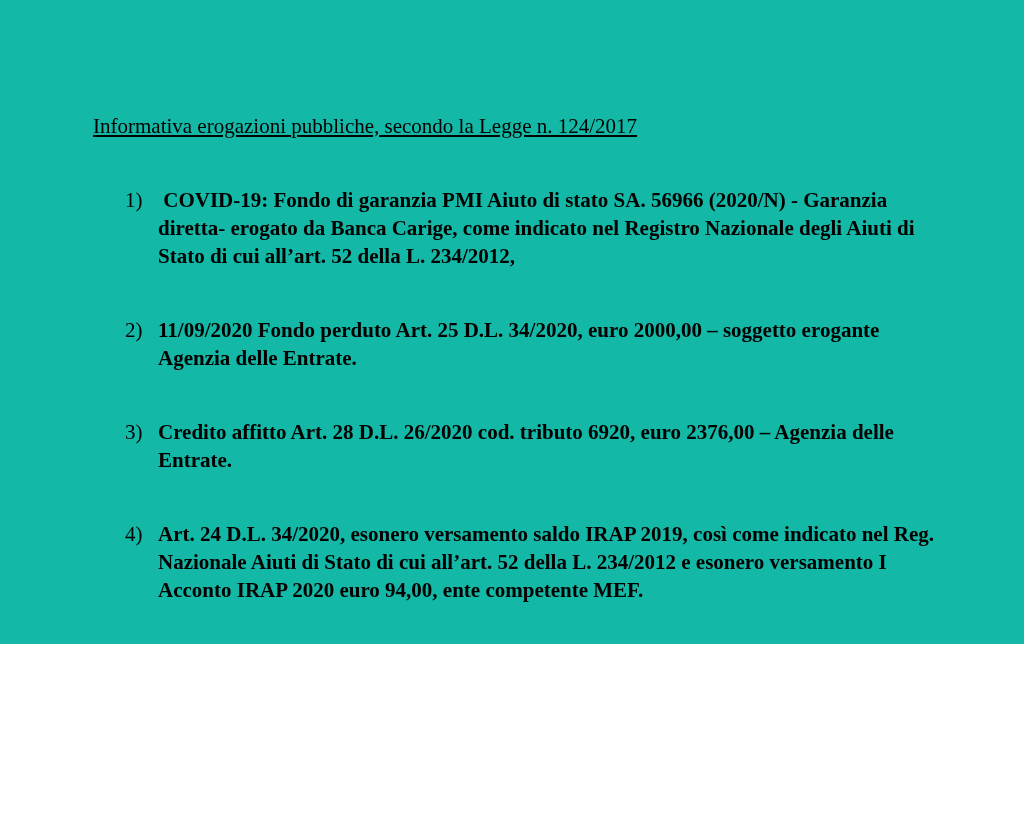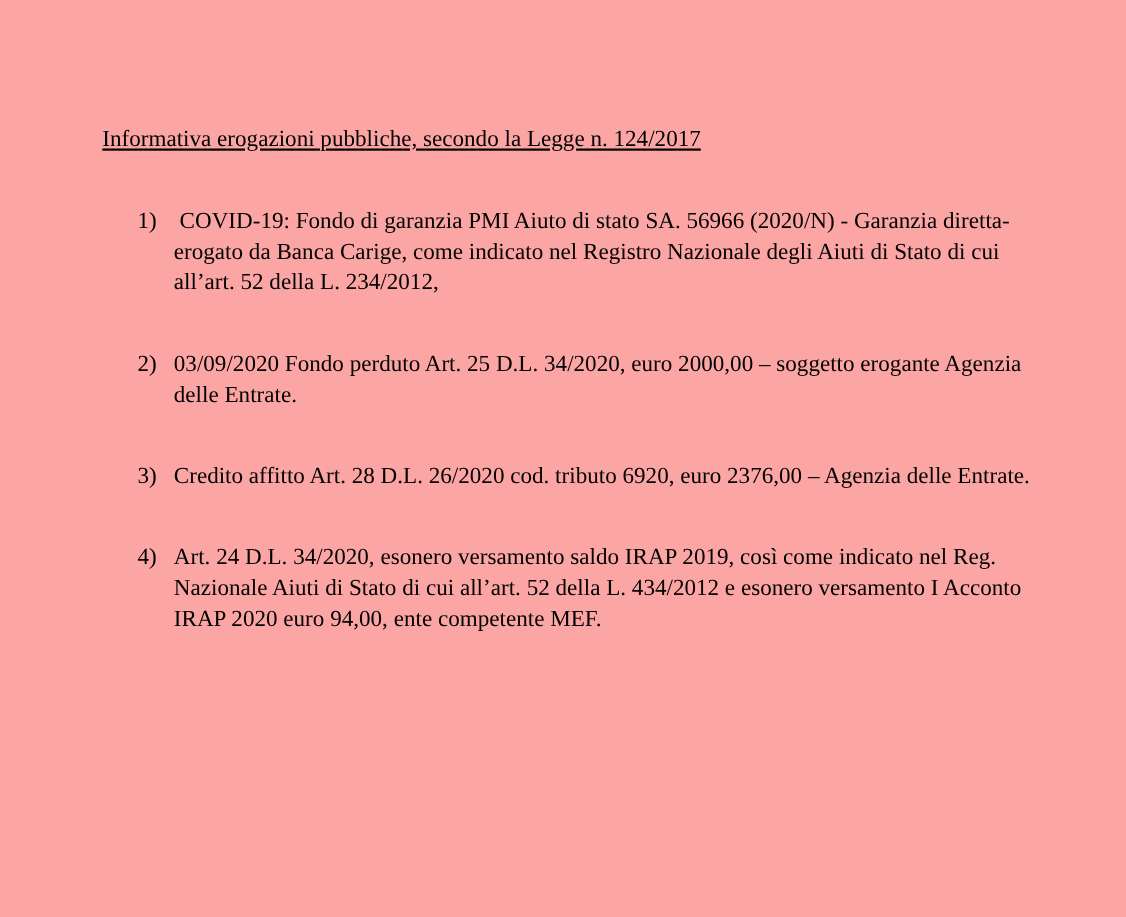"Informativa erogazioni pubbliche," .page { background: #fca5a5 -> #14b8a6; height: 834px -> 644px }
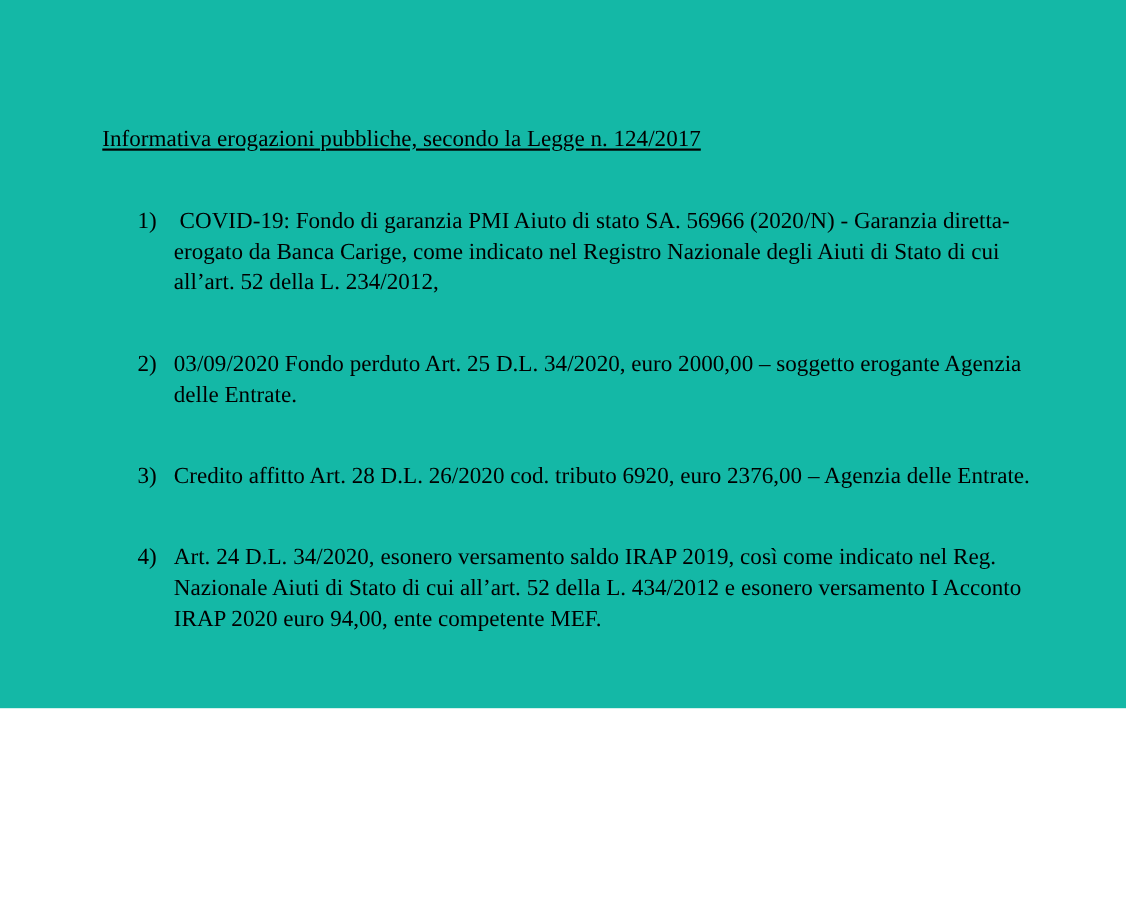"COVID-19: Fondo di garanzia PMI" .aid-item .txt { font-weight: none -> bold }
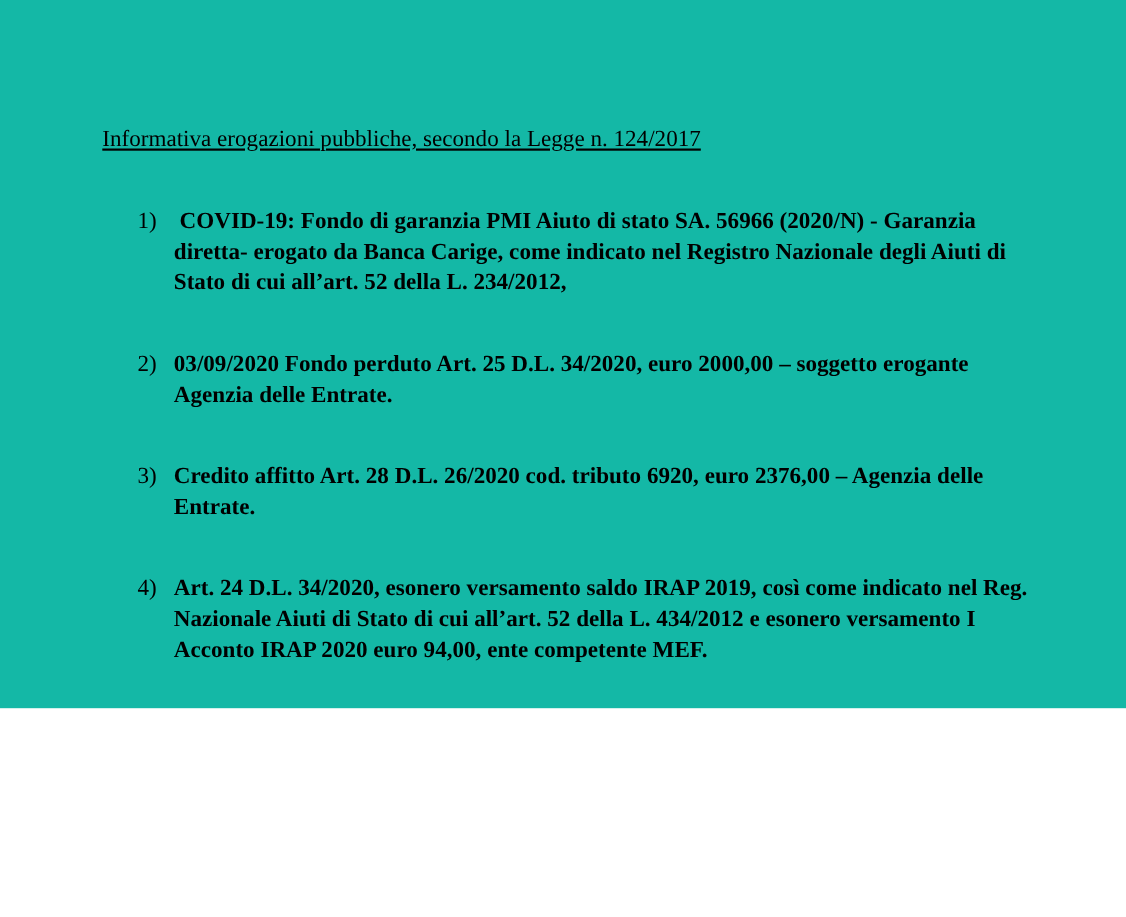"03/09/2020 Fondo perduto Art. 25" span.txt { text: 03/09/2020 -> 11/09/2020 }
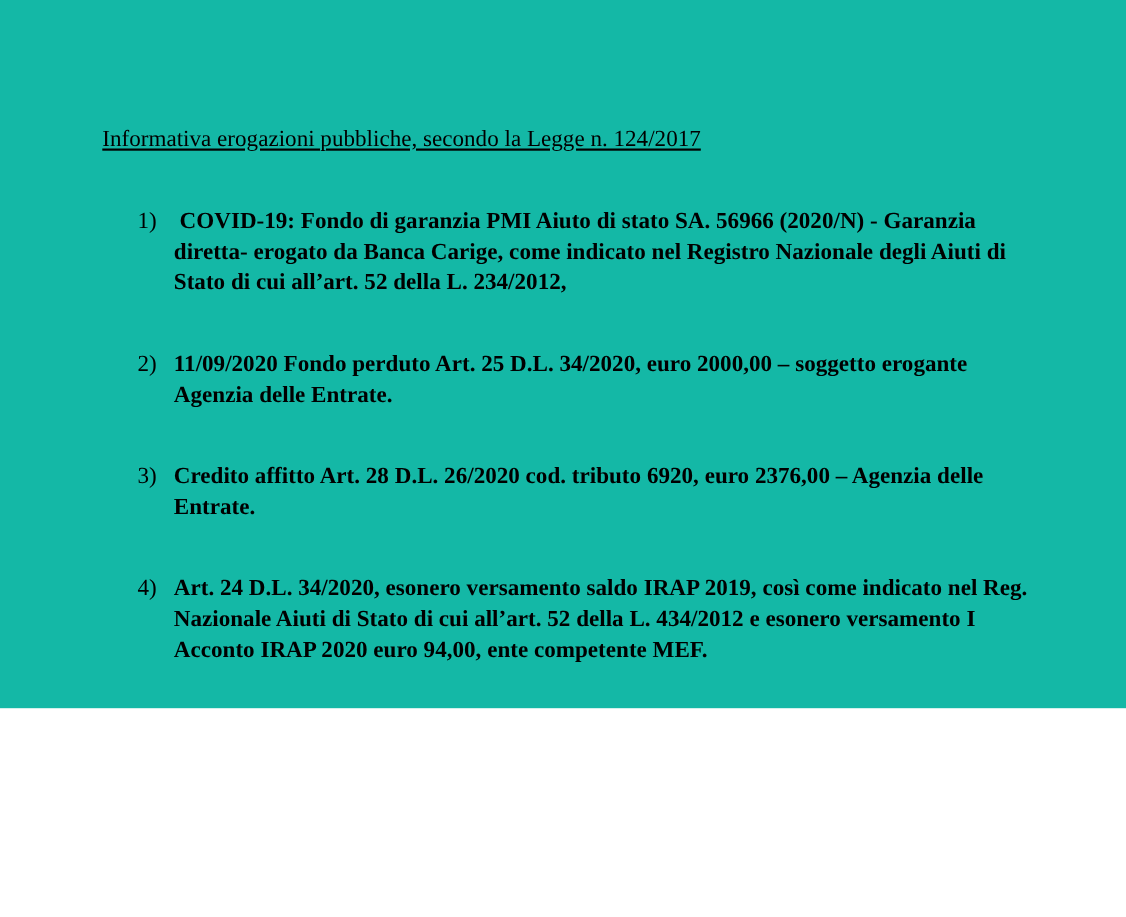"Art. 24 D.L. 34/2020, esonero" span.txt { text: 434/2012 -> 234/2012 }
